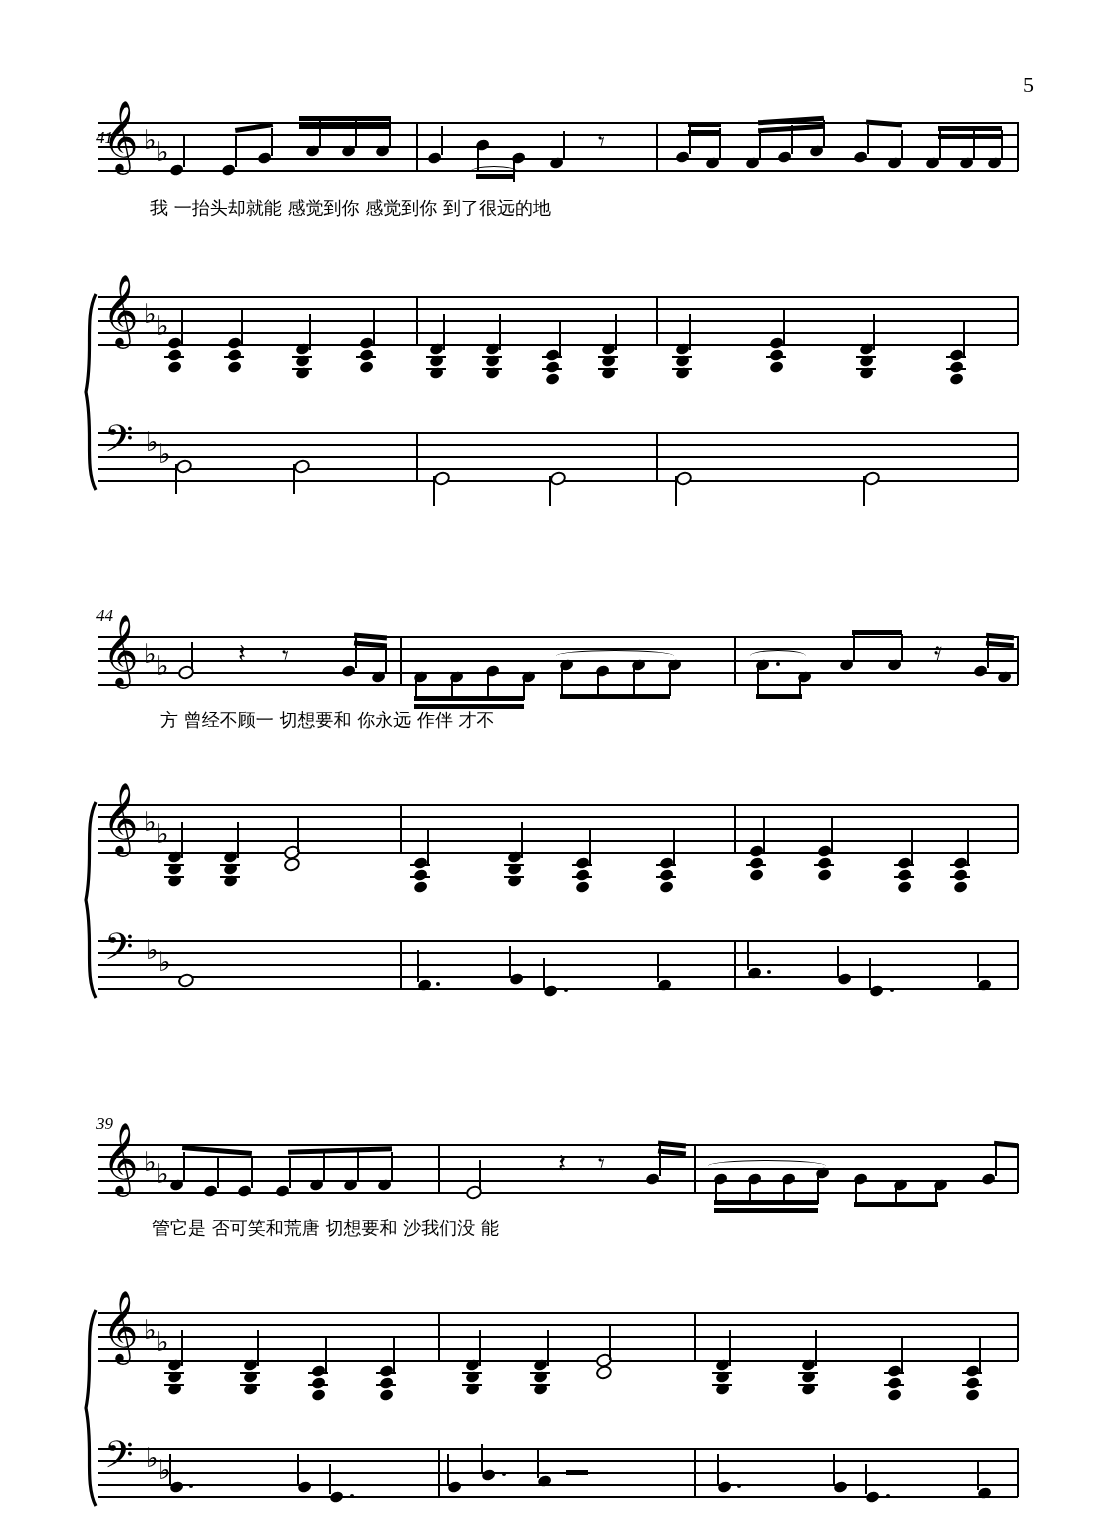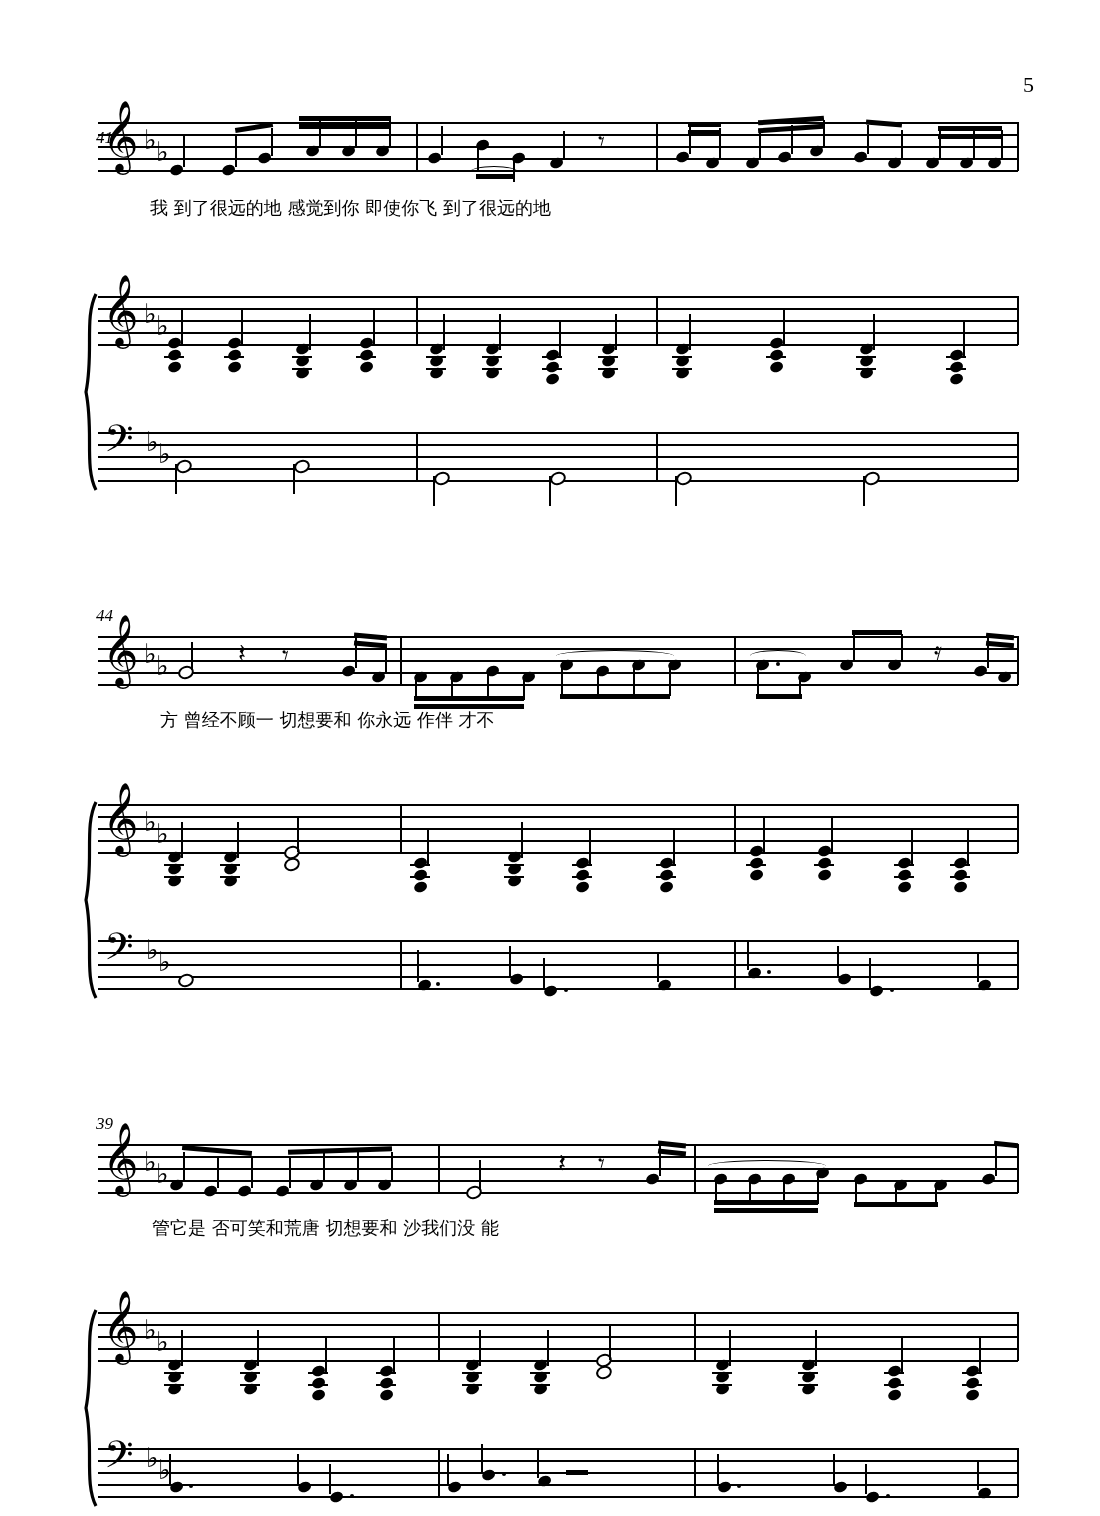"我 到了很远的地 感觉到你 即使你飞 到了很远的地" div.lyrics { text: 到了很远的地 感觉到你  即使你飞 -> 一抬头却就能 感觉到你  感觉到你 }
